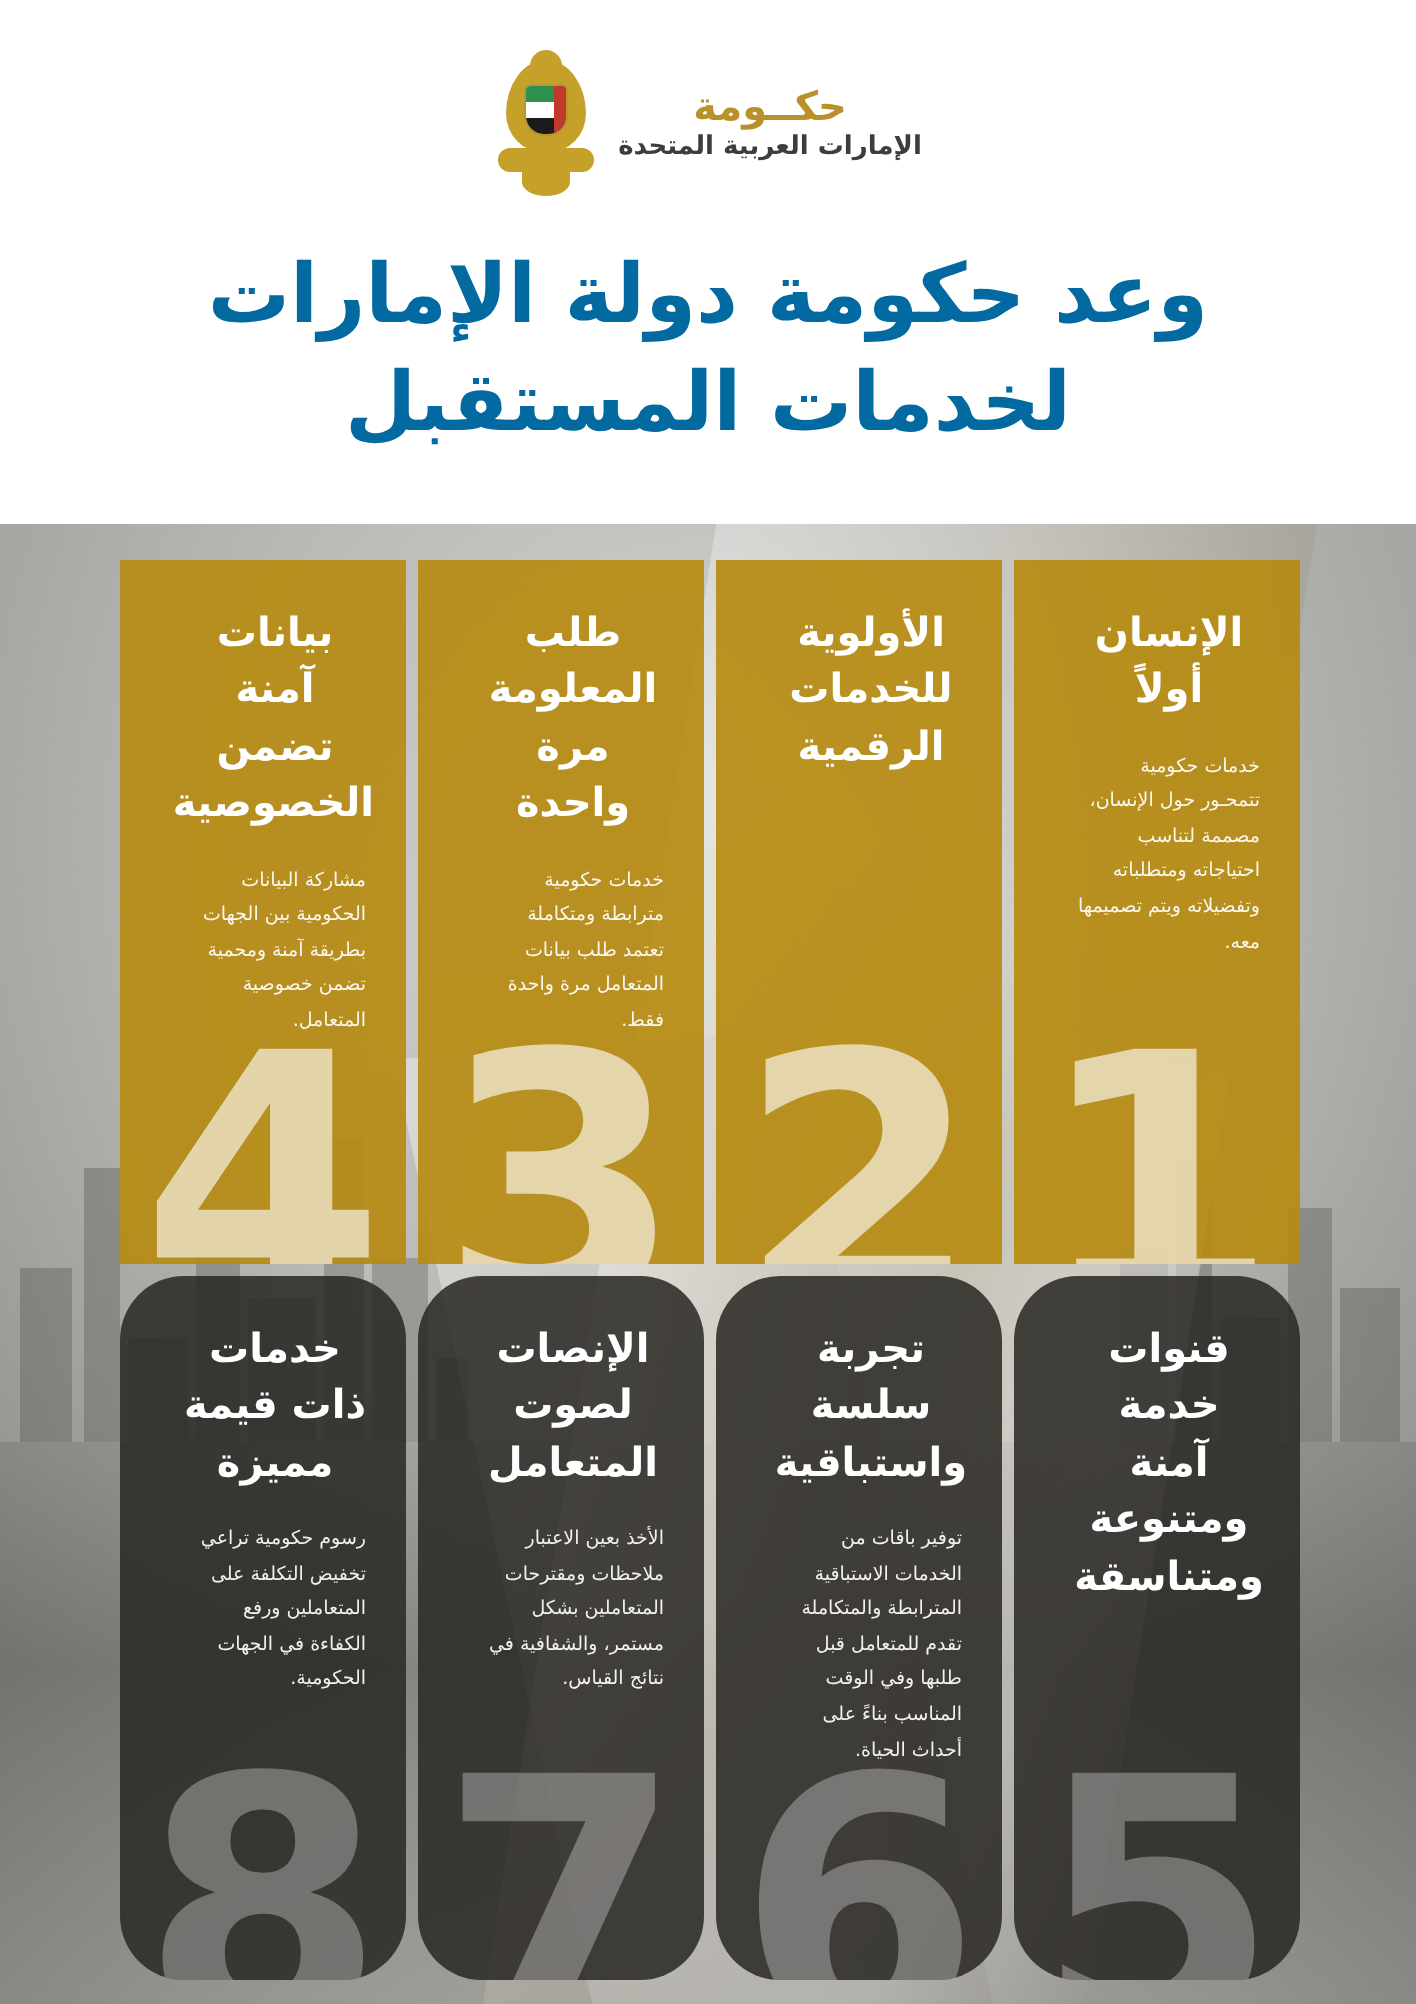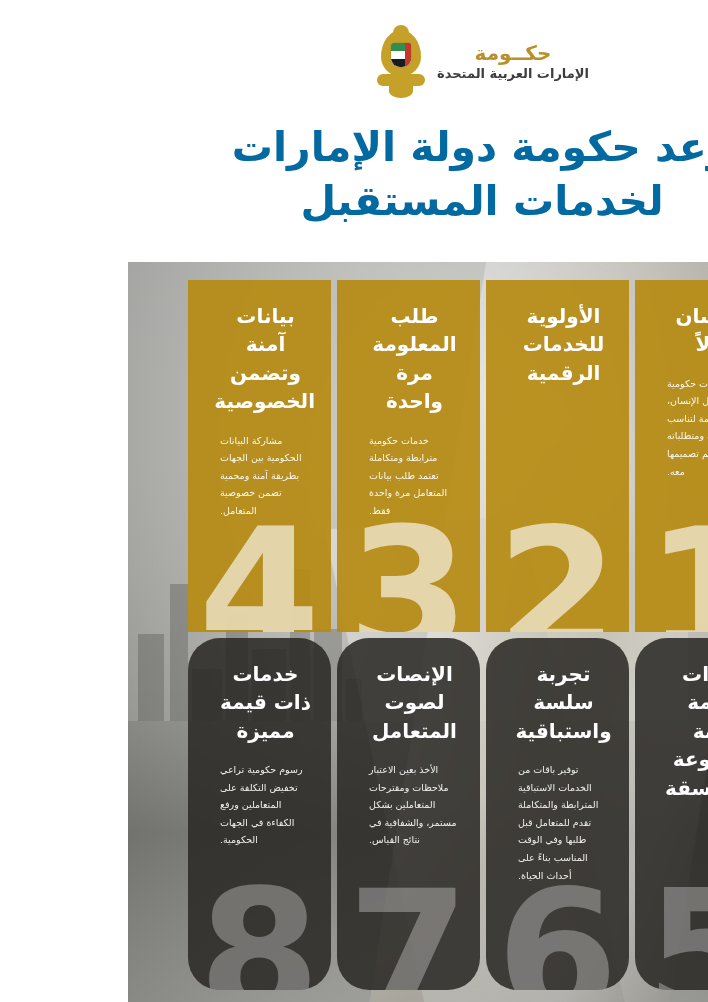"حكــومة" #poster { width: 580px -> 708px }
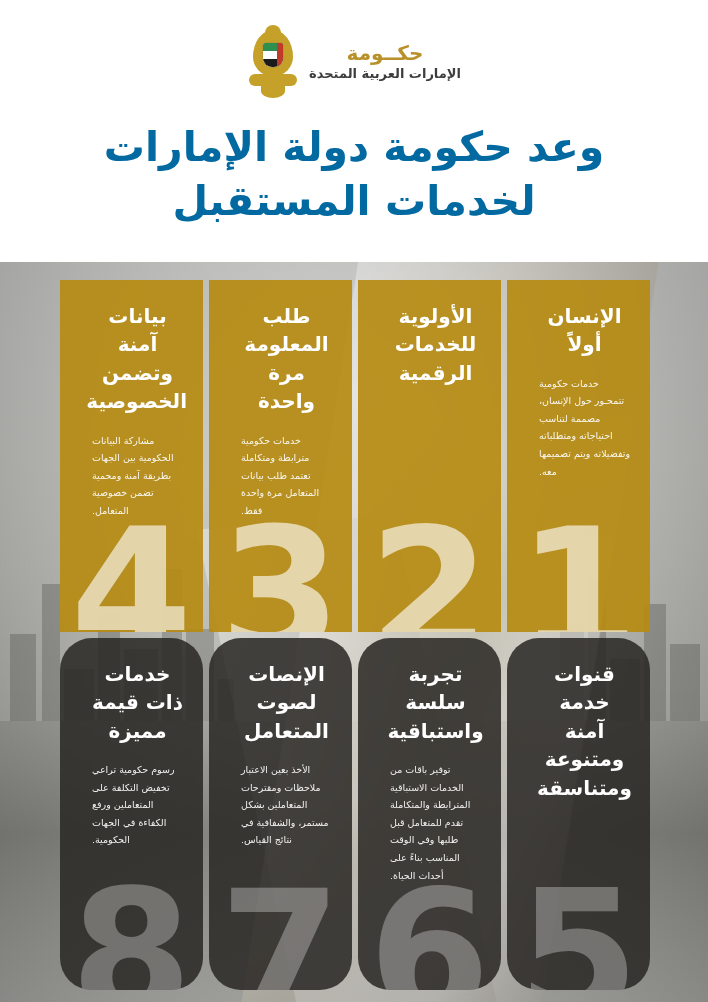"وتضمن" span { text: وتضمن -> تضمن }
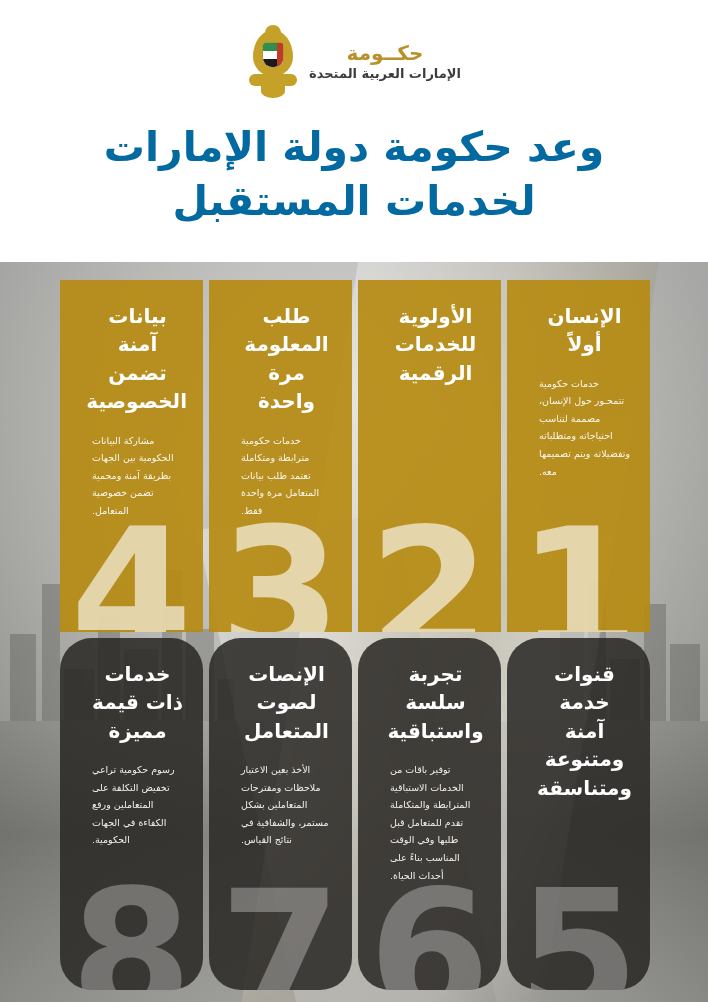"خدمات حكومية تتمحـور حول الإنسان،" .card-desc { text-align: left -> right }
